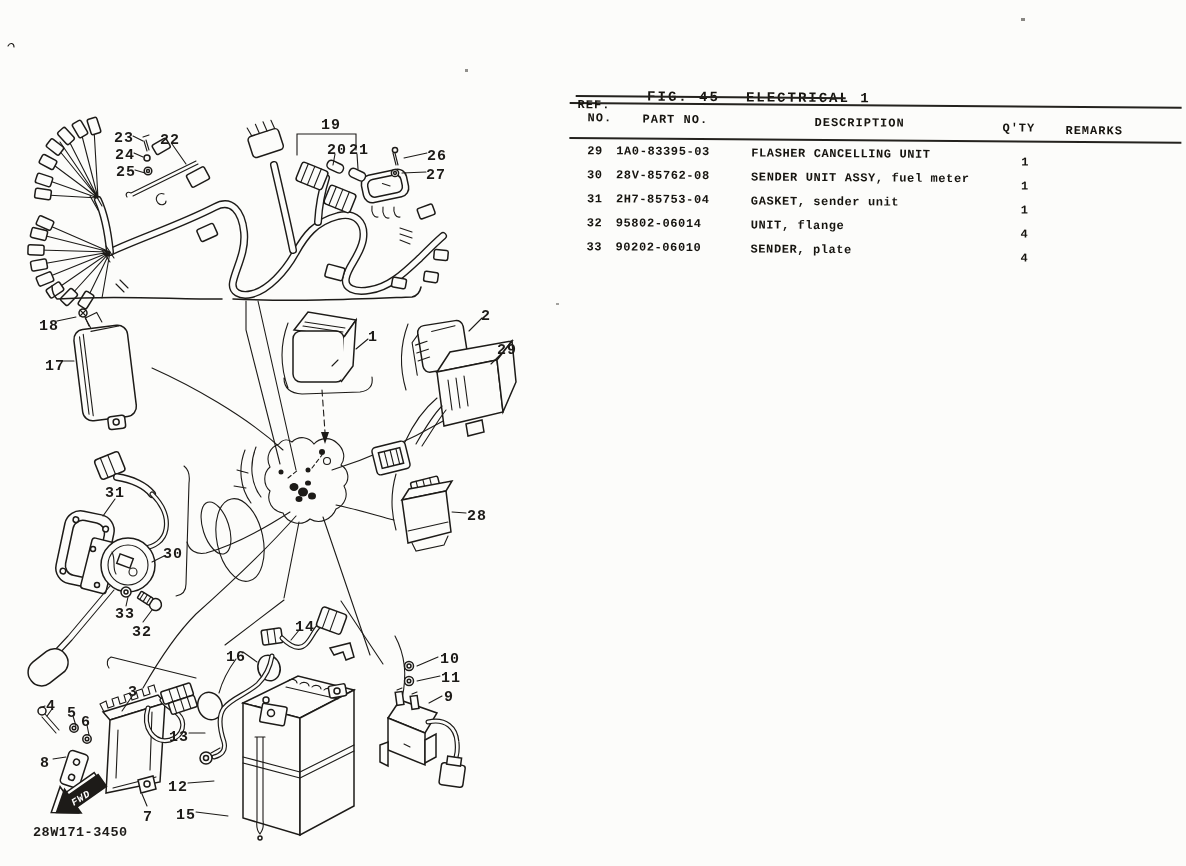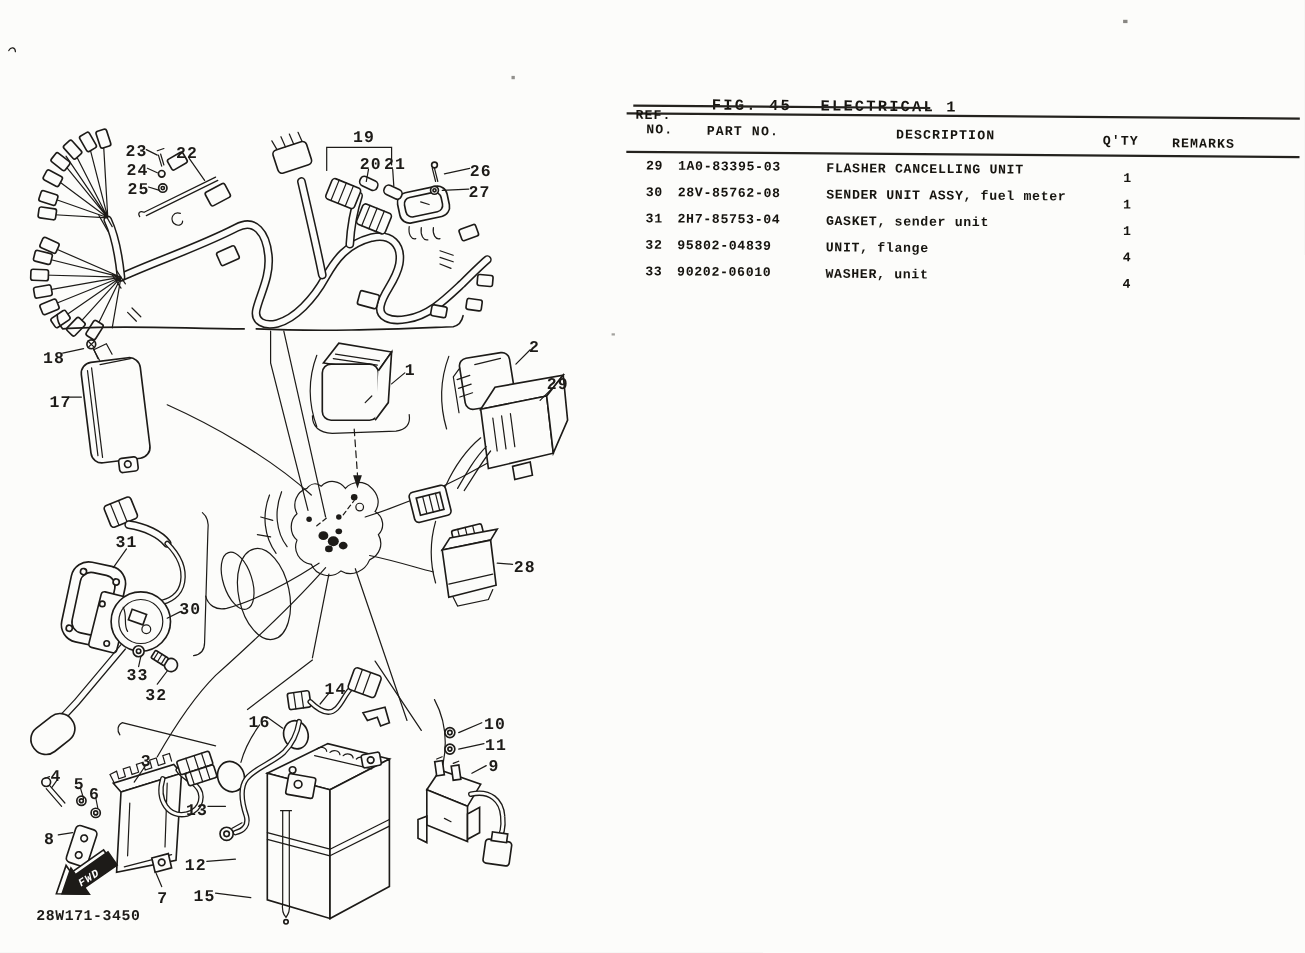"95802-04839" span.row-cell { text: 95802-04839 -> 95802-06014 }
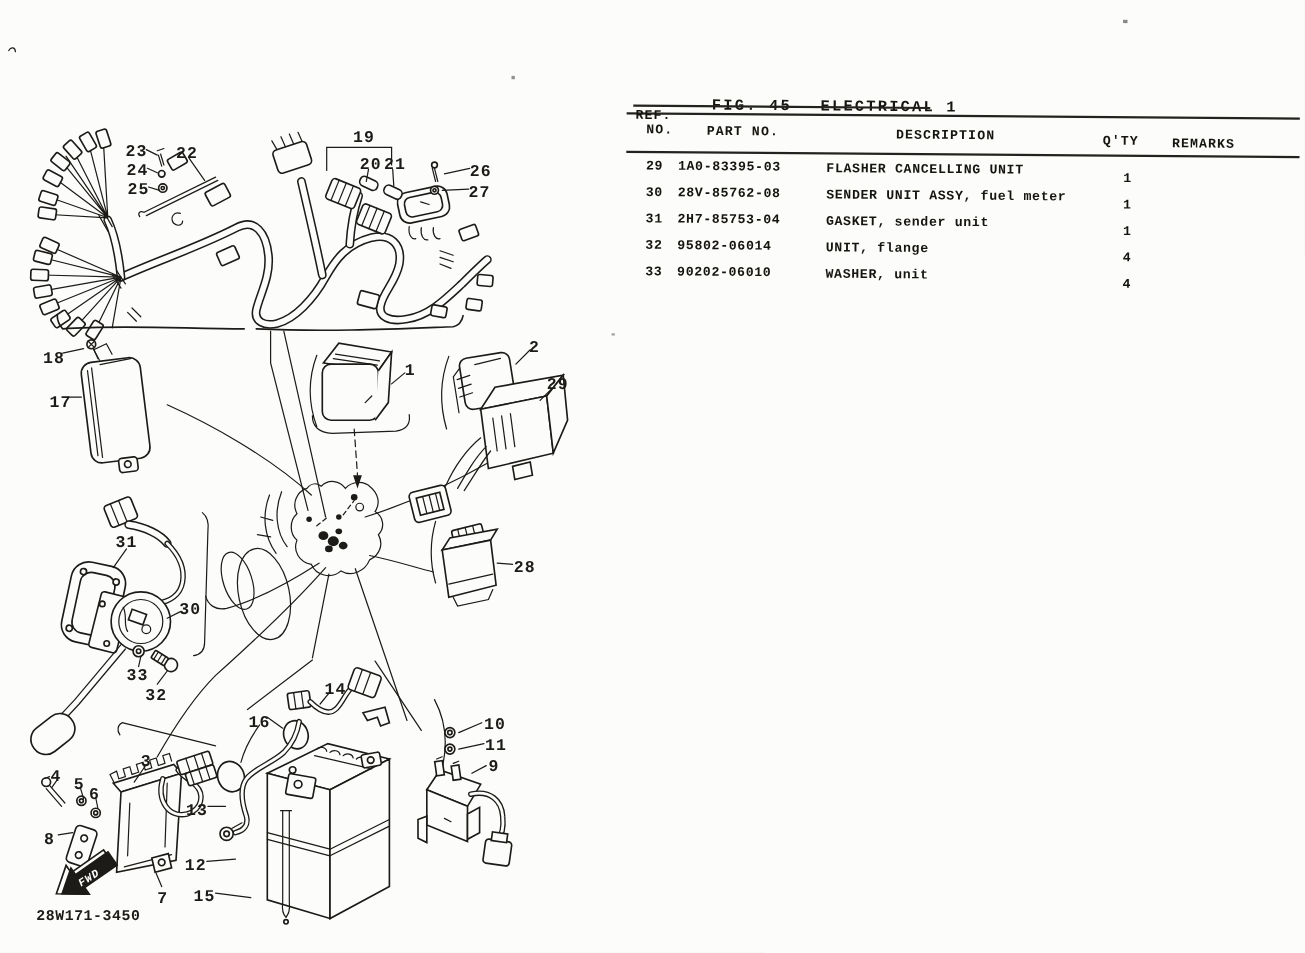"WASHER, unit" span.row-cell { text: WASHER, unit -> SENDER, plate }
